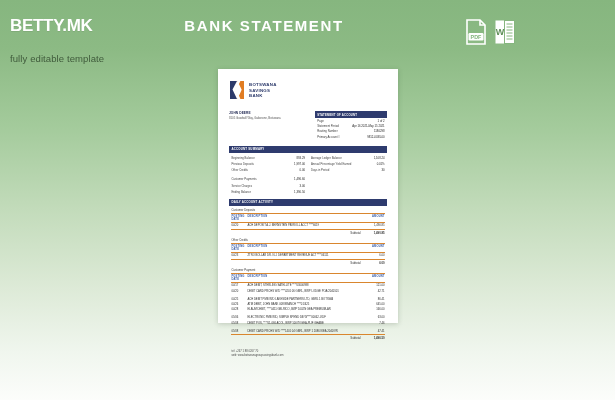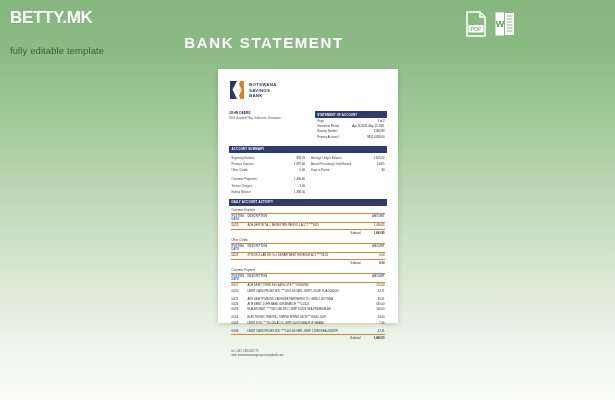"BETTY.MK" .topbar { top: 0 -> 8px }
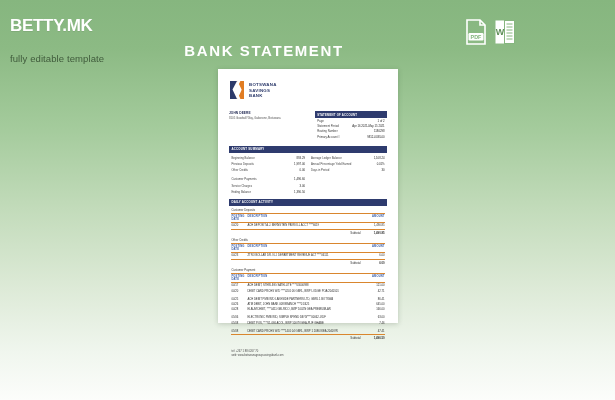"BANK STATEMENT" .doc-title { margin-top: 25px -> none }
